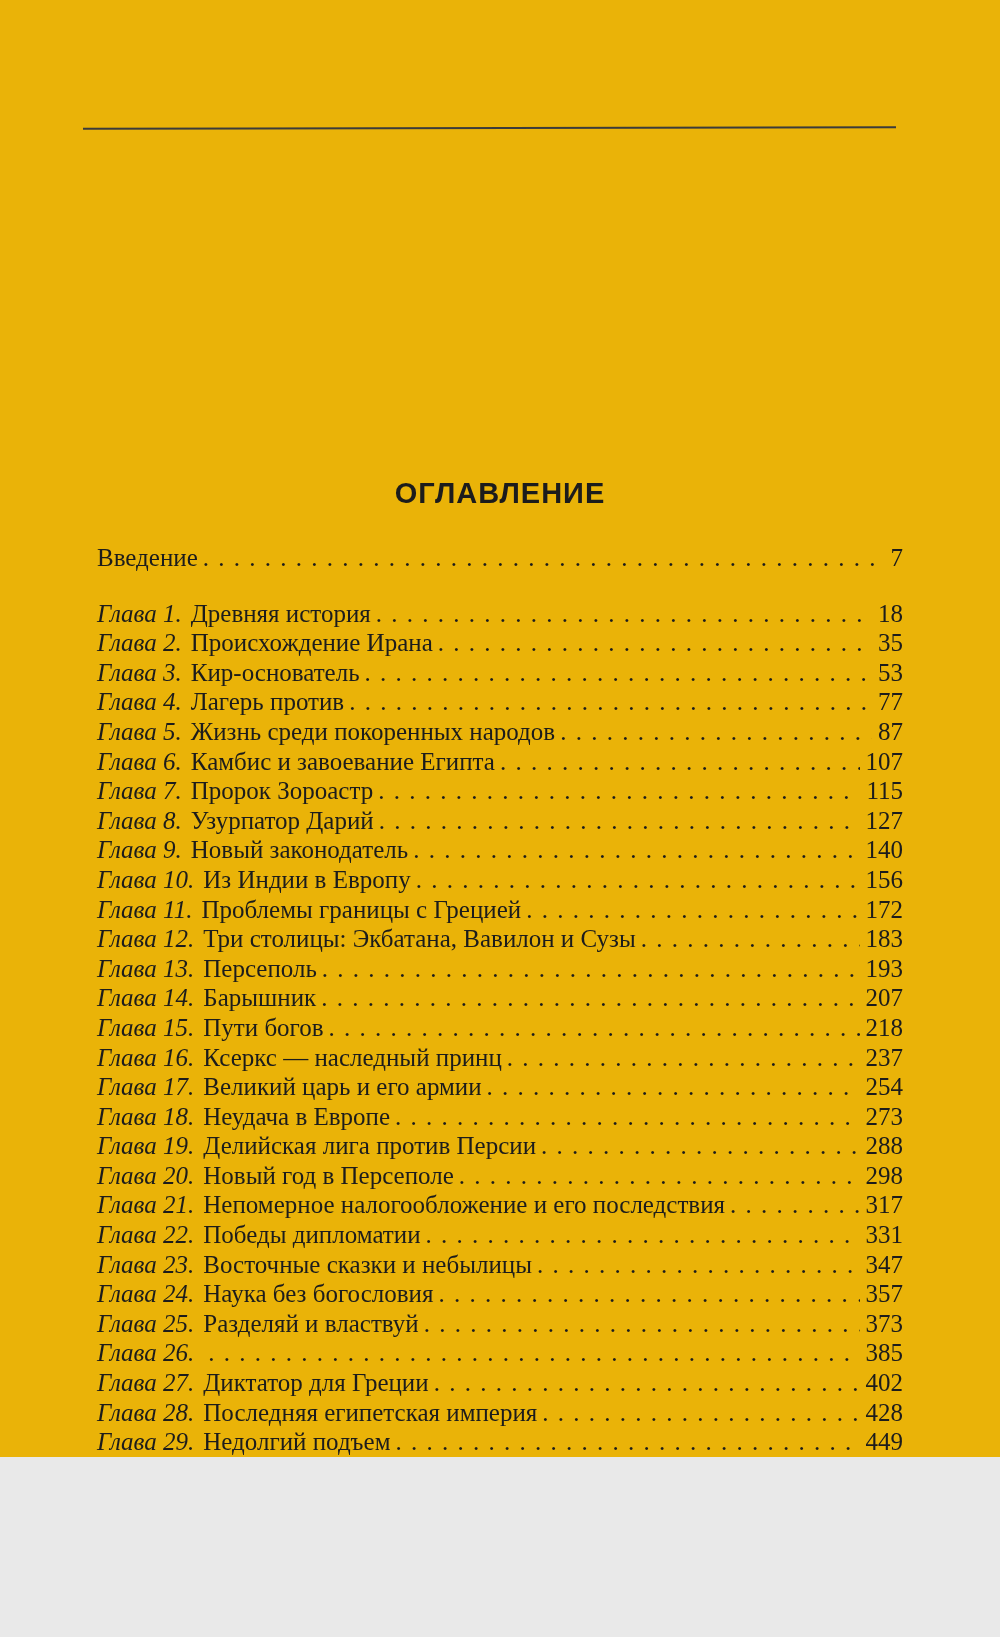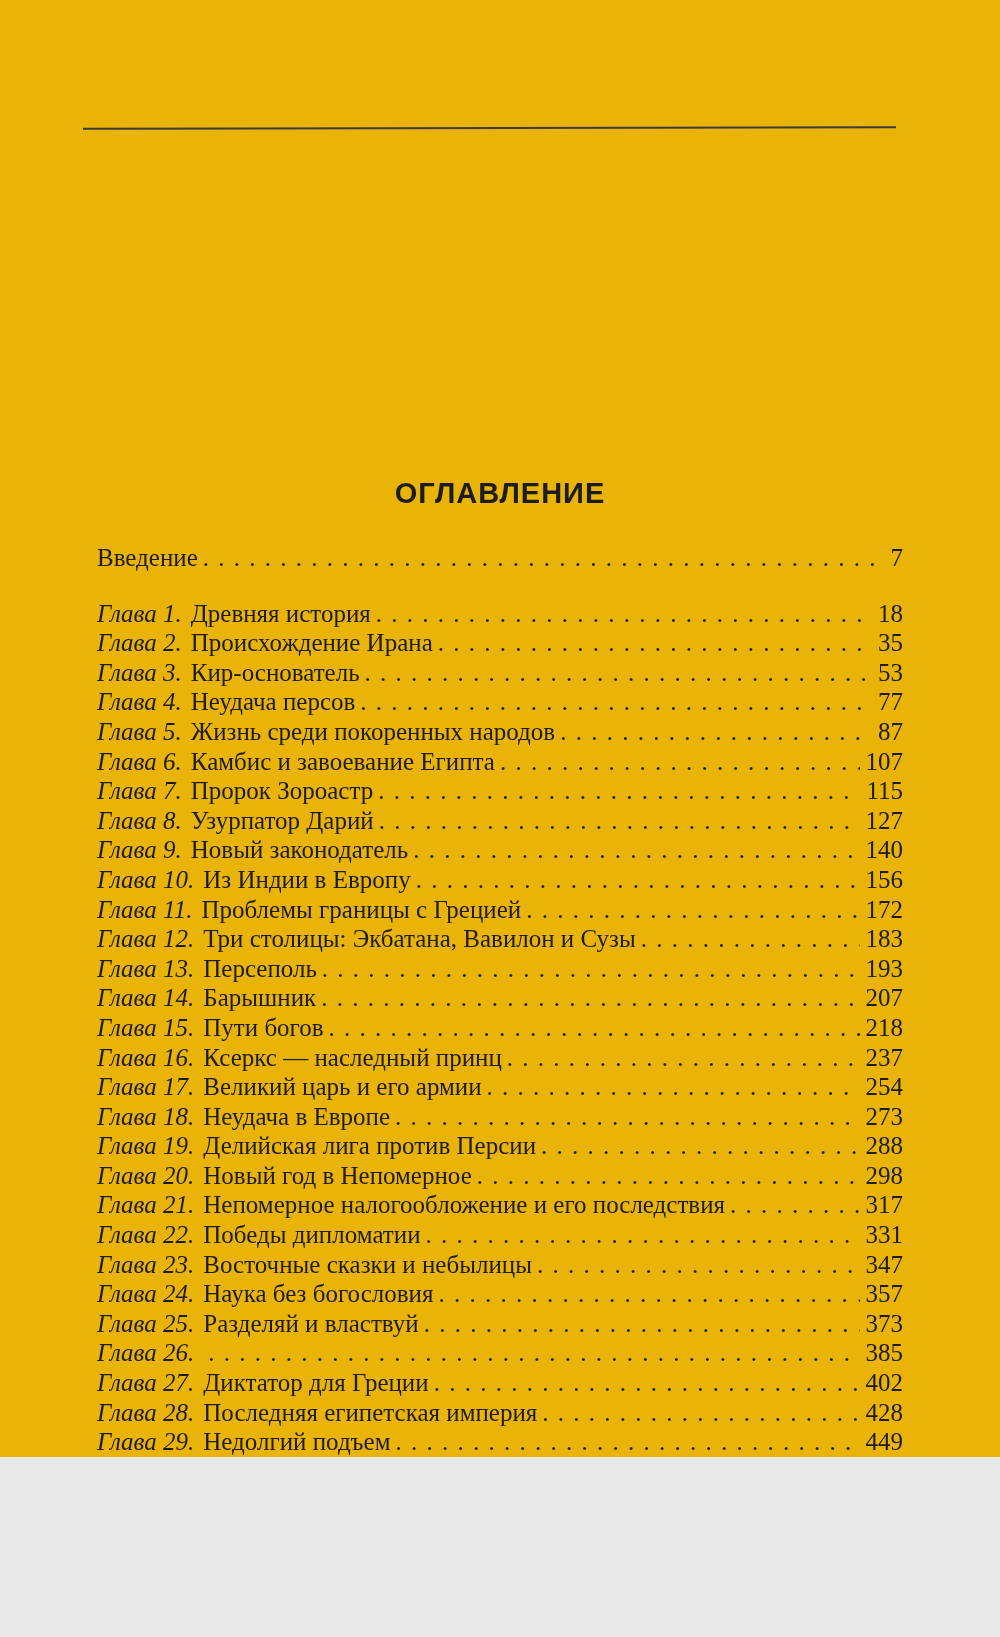"Неудача персов" span.ttl { text: Неудача персов -> Лагерь против }
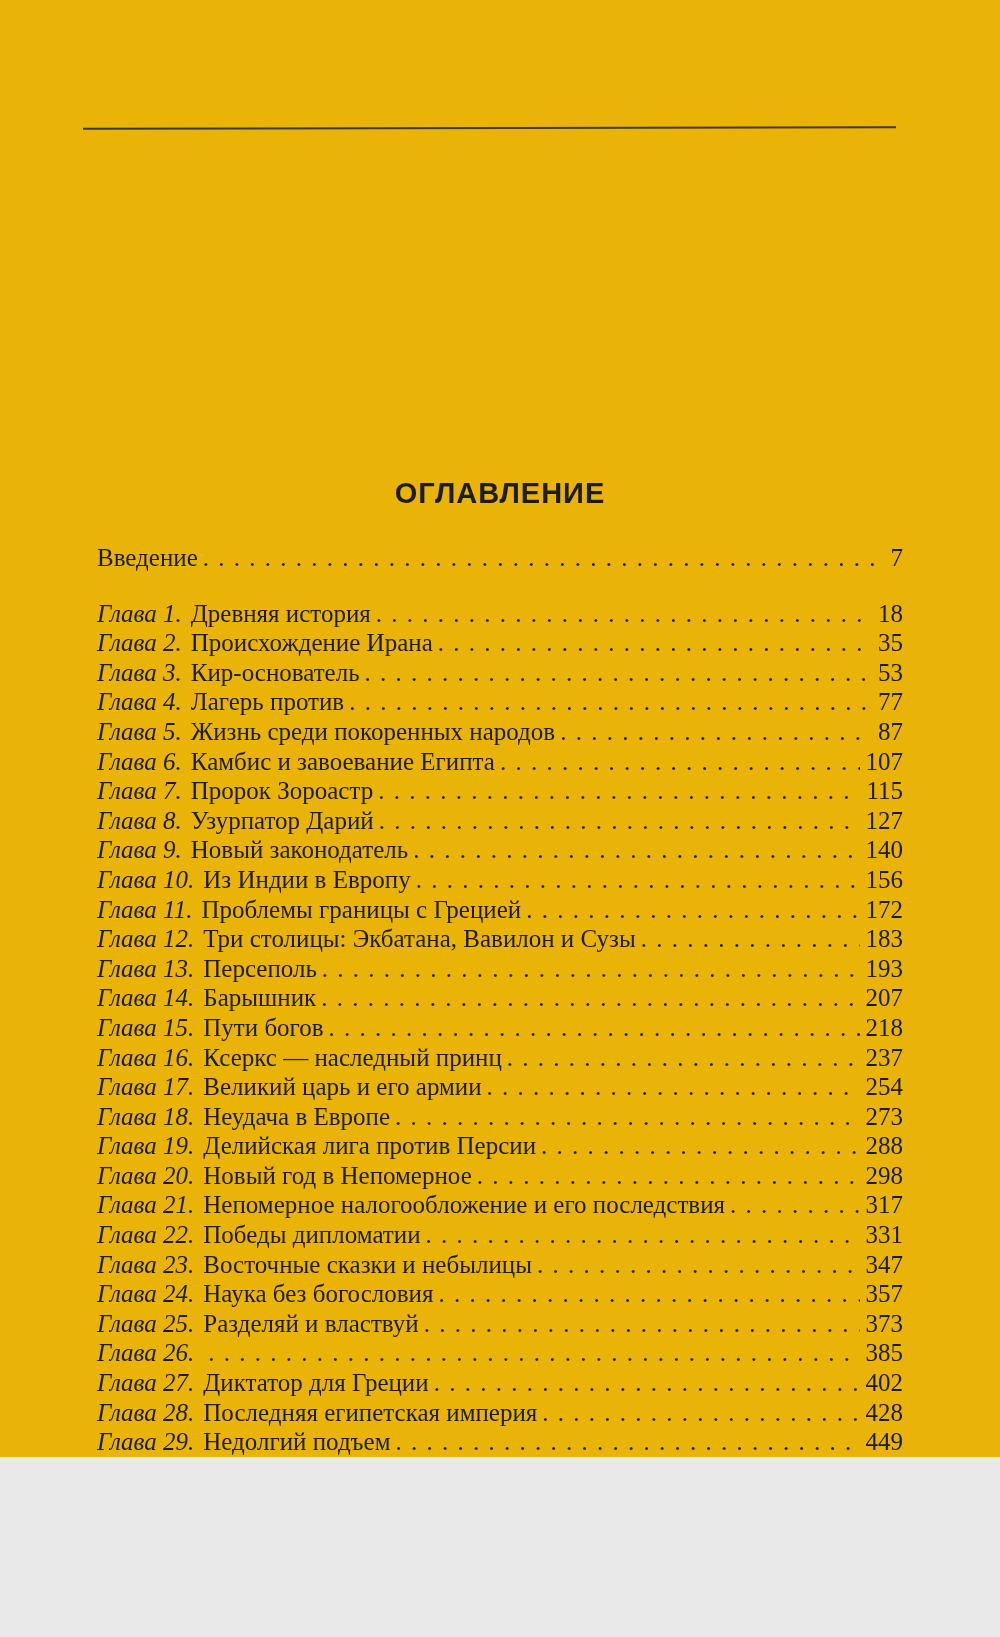"Новый год в Непомерное" span.ttl { text: Непомерное -> Персеполе }
